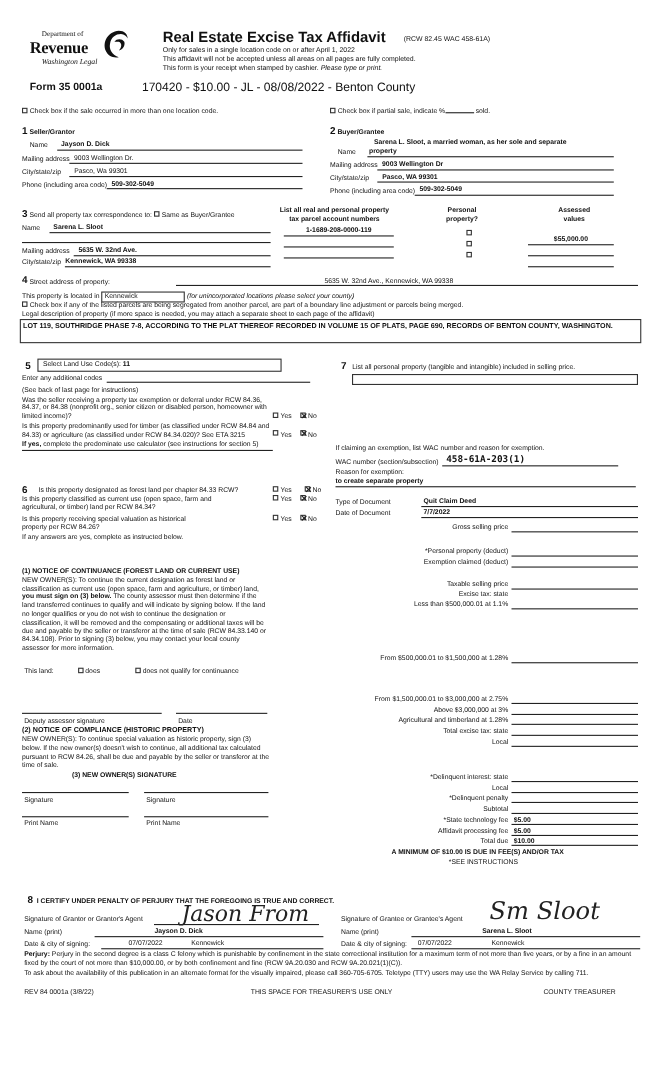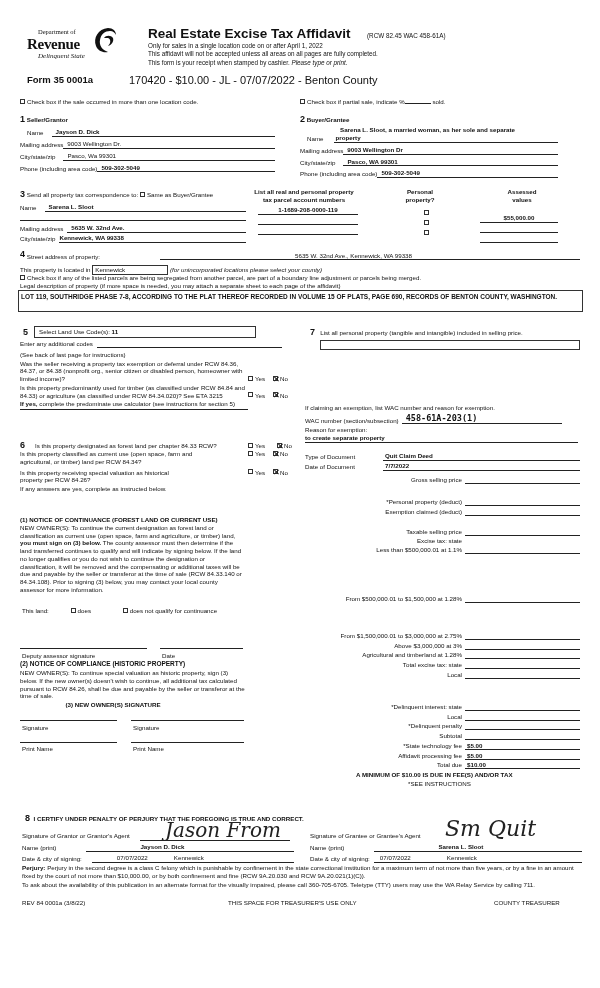"Delinquent State" div.abs { text: Delinquent State -> Washington Legal }
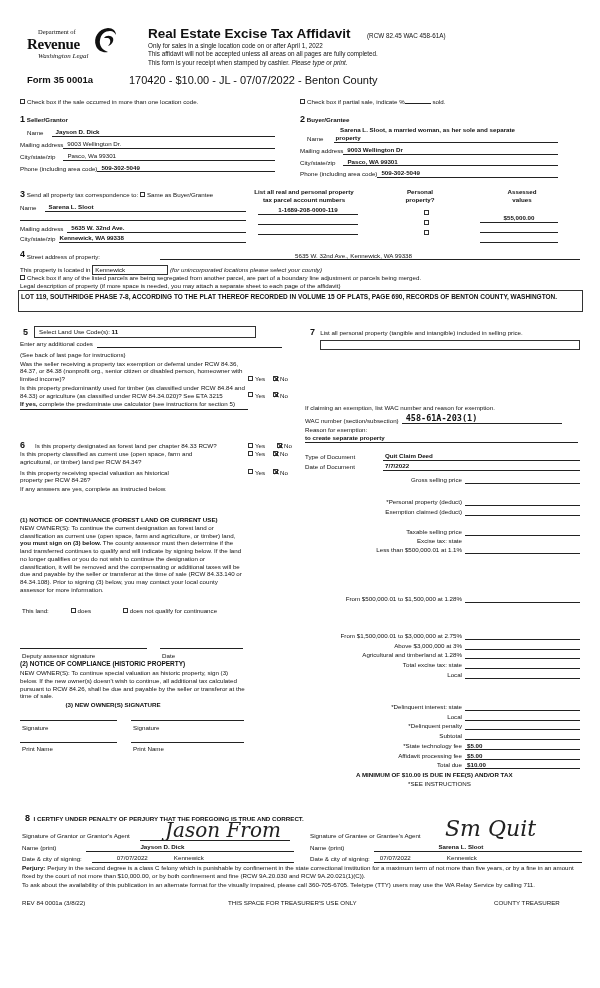"170420 - $10.00 - JL" div.abs { text: 07/07/2022 -> 08/08/2022 }
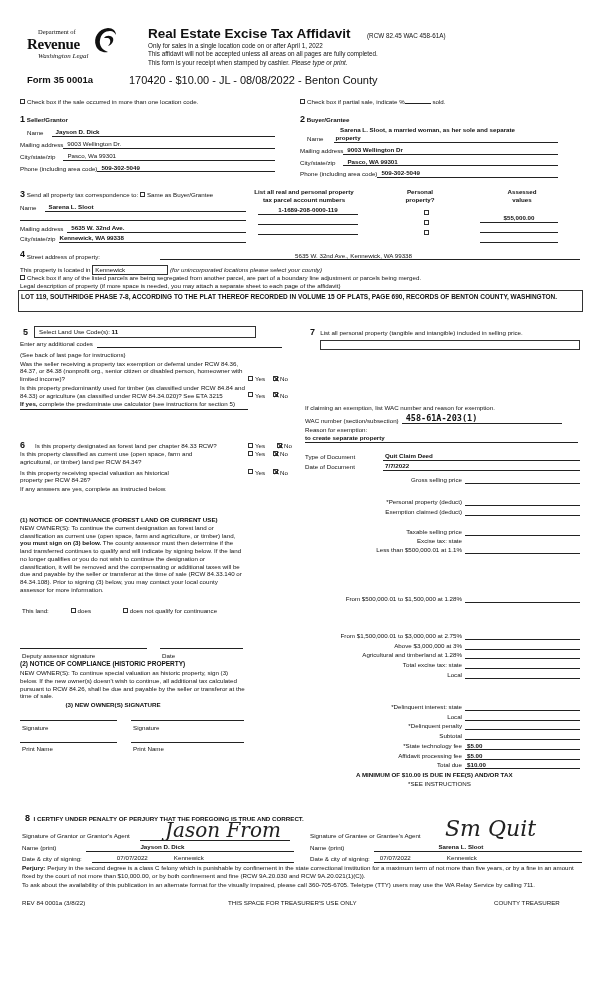"Sm Quit" div.abs { text: Quit -> Sloot }
